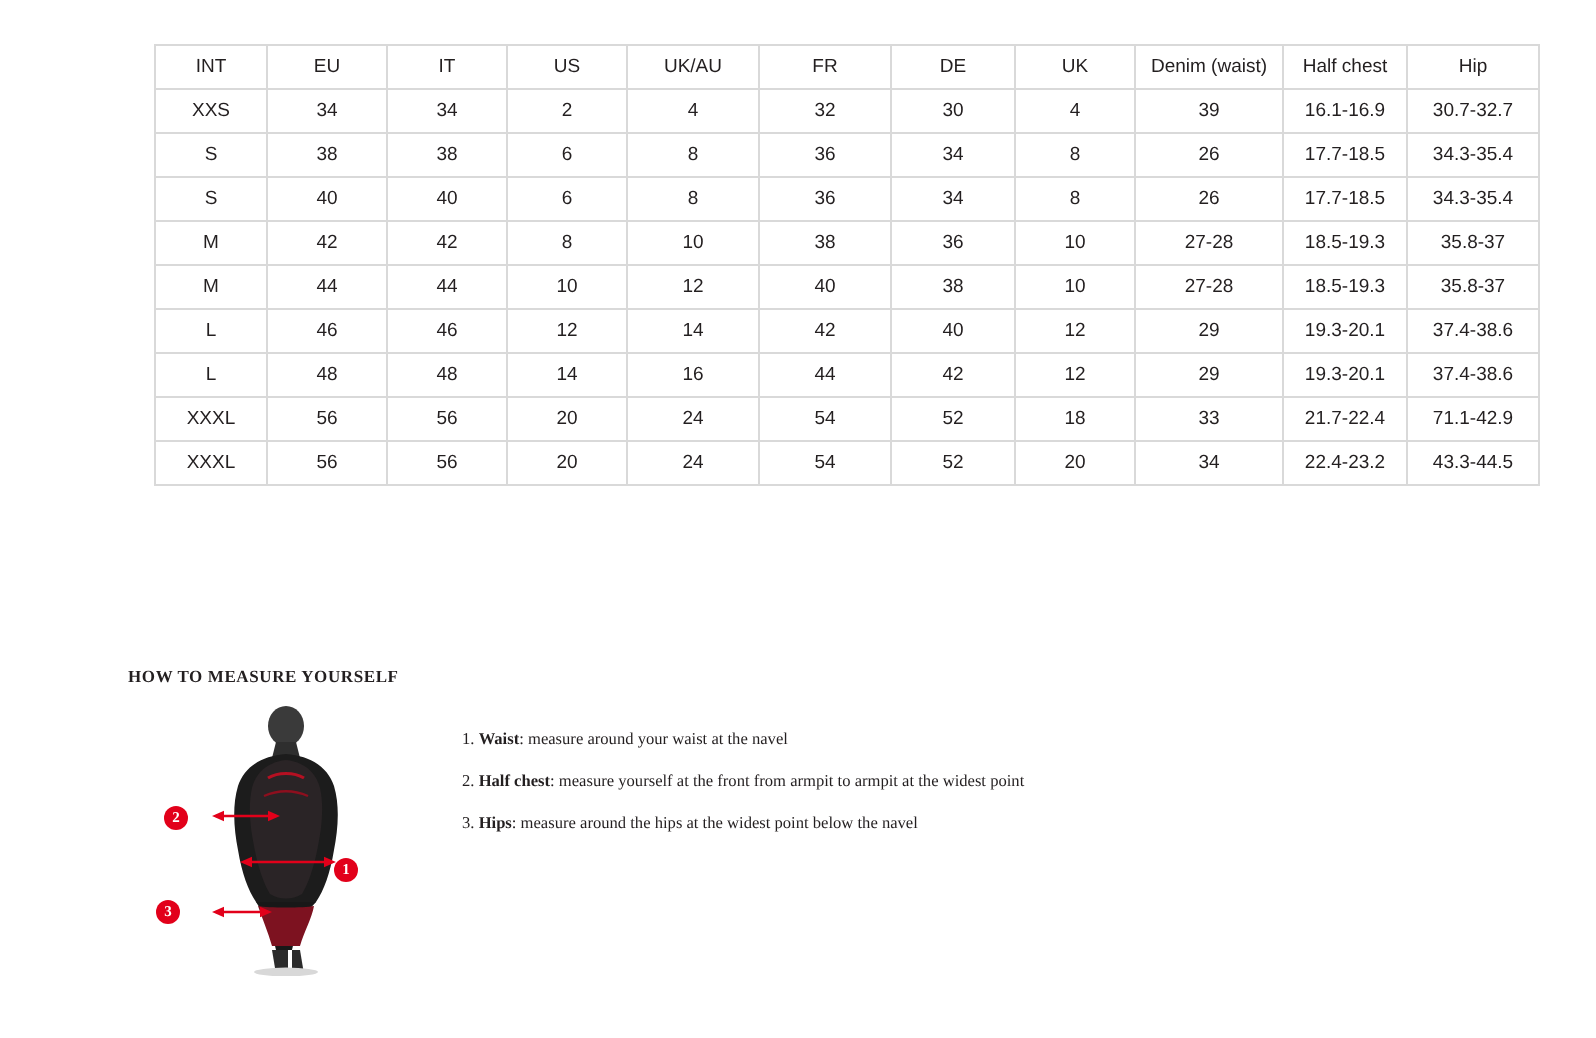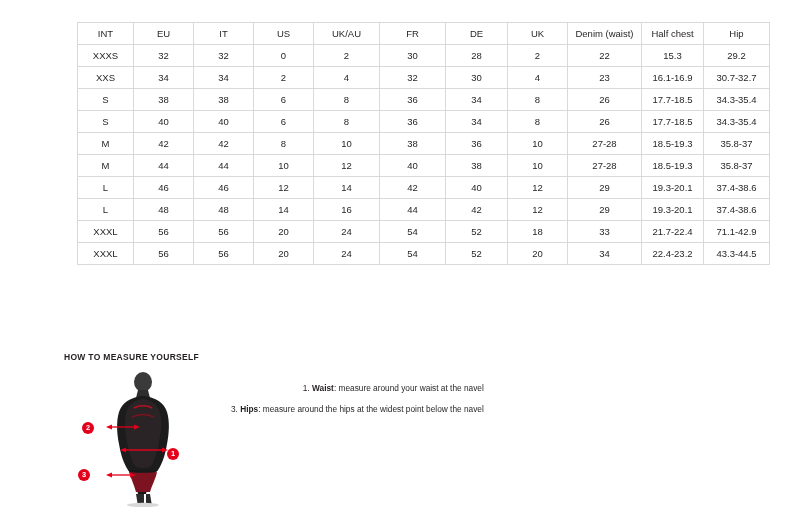"XXXS" tr { html: <tr> <td>XXXS</td> <td>32</td> <td>32</td> <td>0</td> <td>2</td> <td>30</td> <td>28</td> <td>2</td> <td>22</td> <td>15.3</td> <td>29.2</td> </tr> -> none }
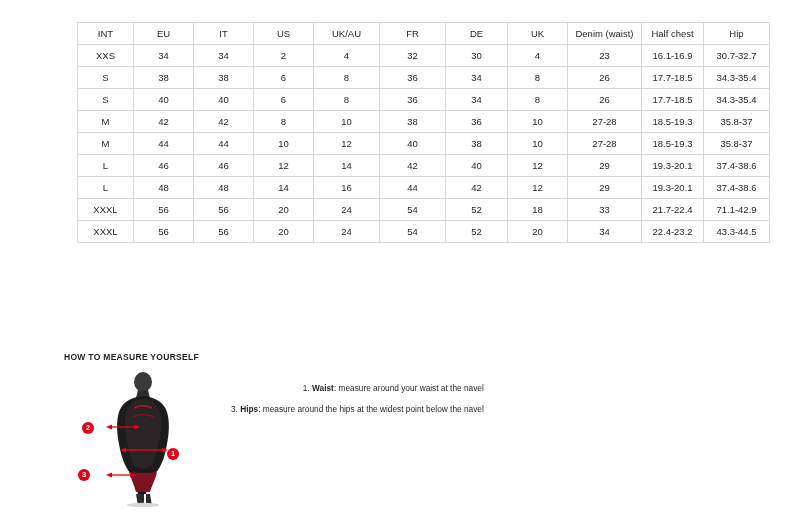"23" td { text: 23 -> 39 }
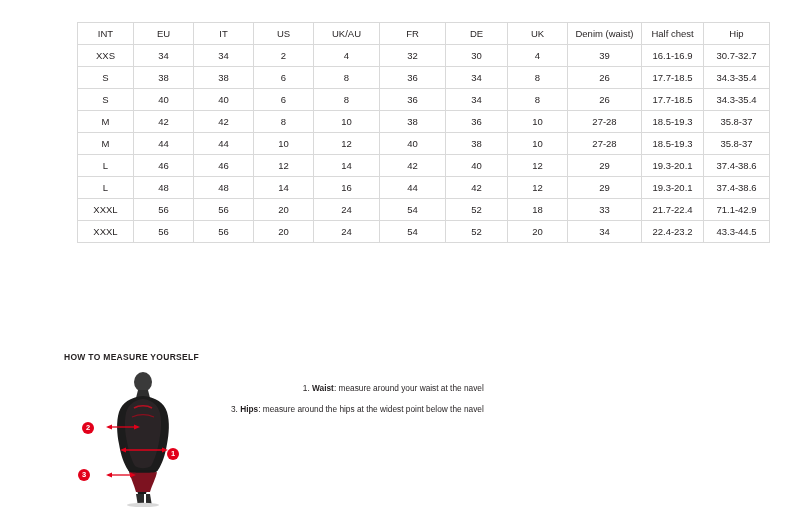"HOW TO MEASURE YOURSELF" .measure-section { font-family: none -> Liberation Serif, serif; top: 352px -> 333px }
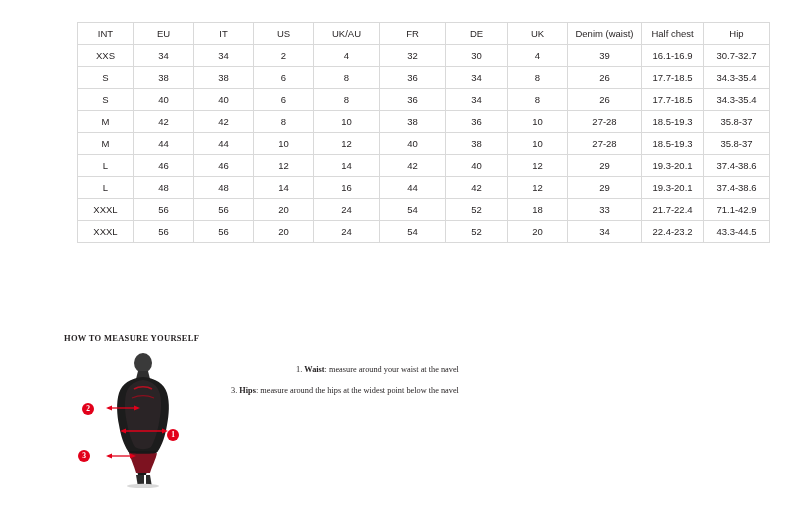"1. Waist: measure around your" .note { text-align: right -> none }
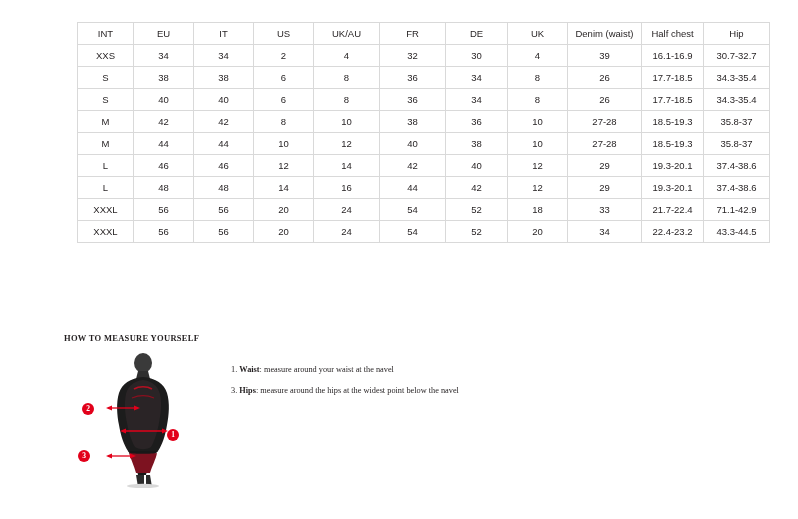"2. Half chest: measure yourself" div.note { html: none -> <div> <span>2.</span> <b>Half chest</b><span>: measure yourself at the front from armpit to armpit at the widest point</span> </div> }
